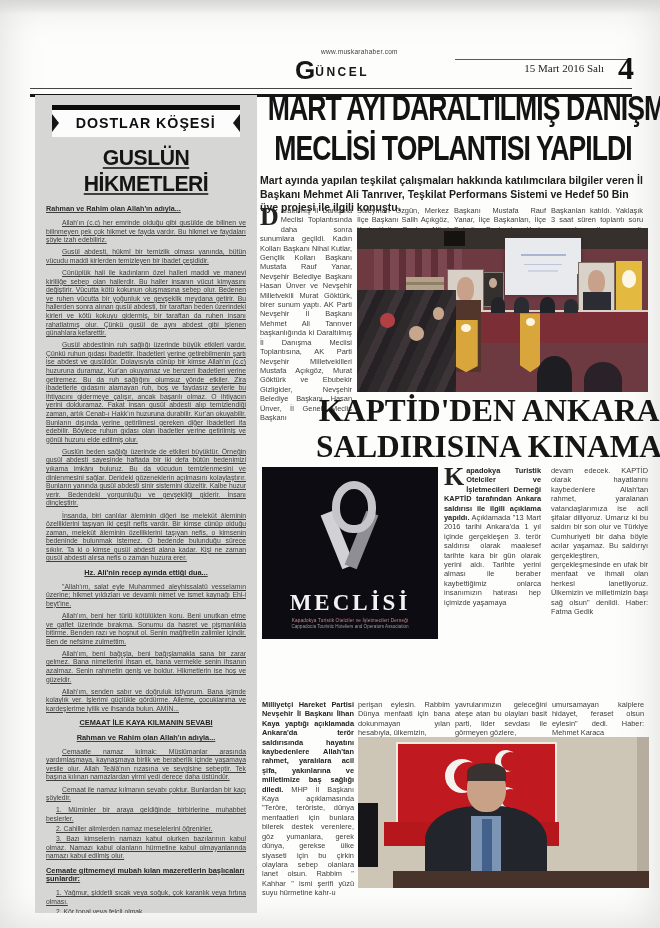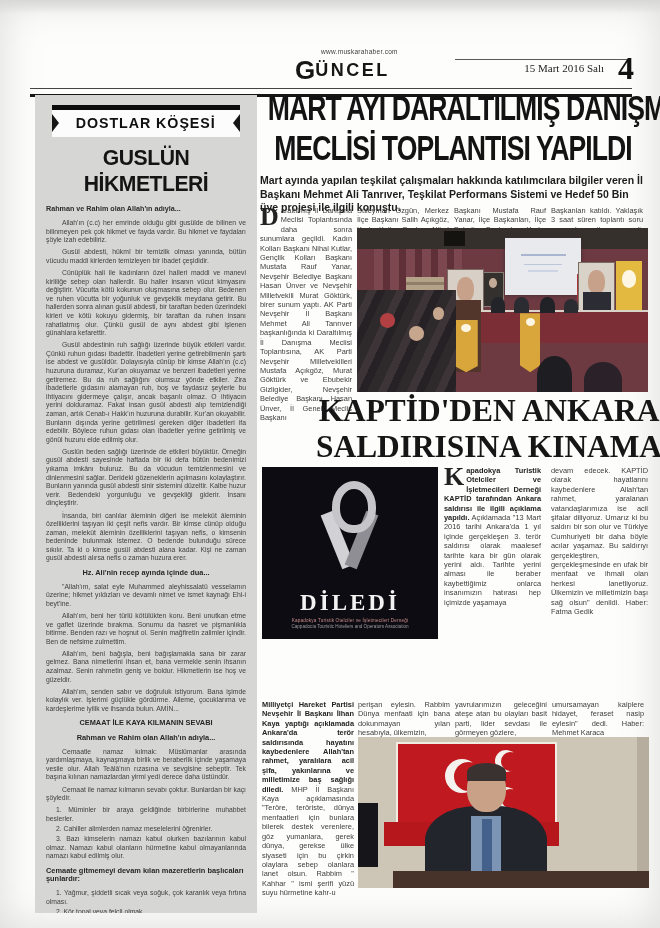"ÜNCEL" .section-name .rest { font-size: 18px -> 12px }
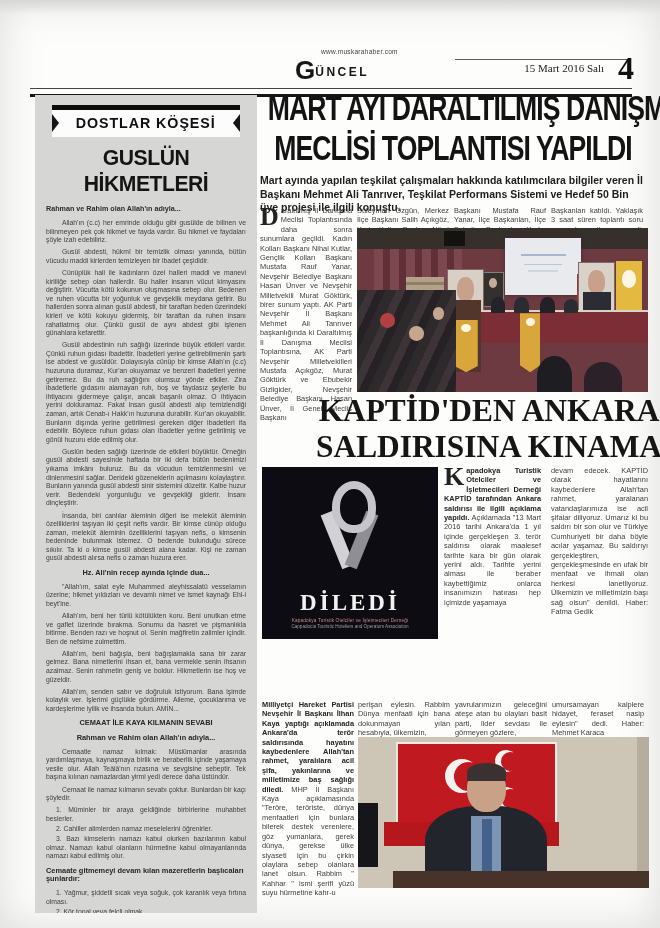"DOSTLAR KÖŞESİ" .friends { text-decoration: none -> underline }
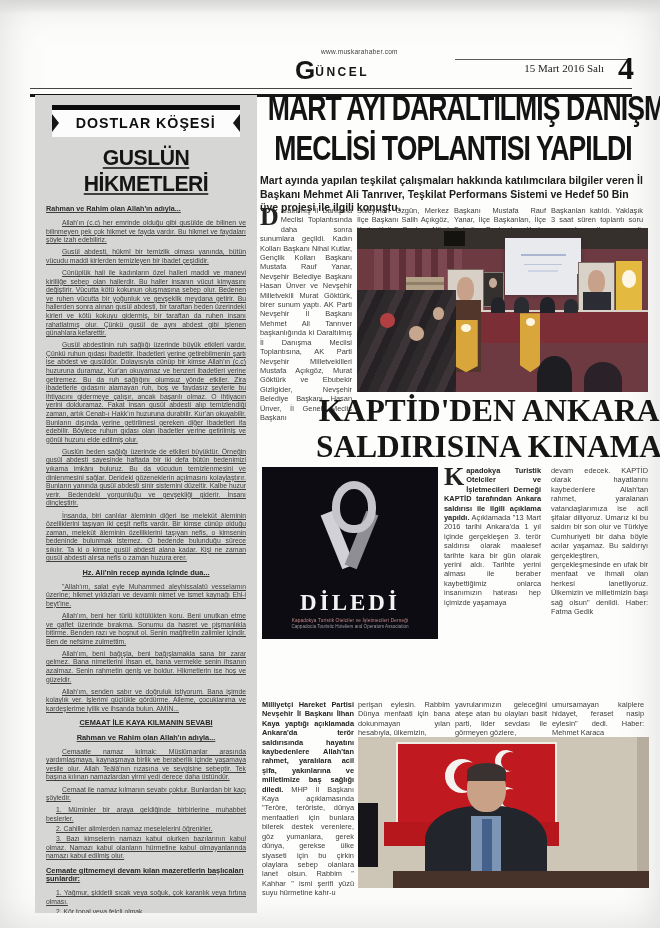"Hz. Ali'nin recep ayında içinde" p.center-head { text: içinde -> ettiği }
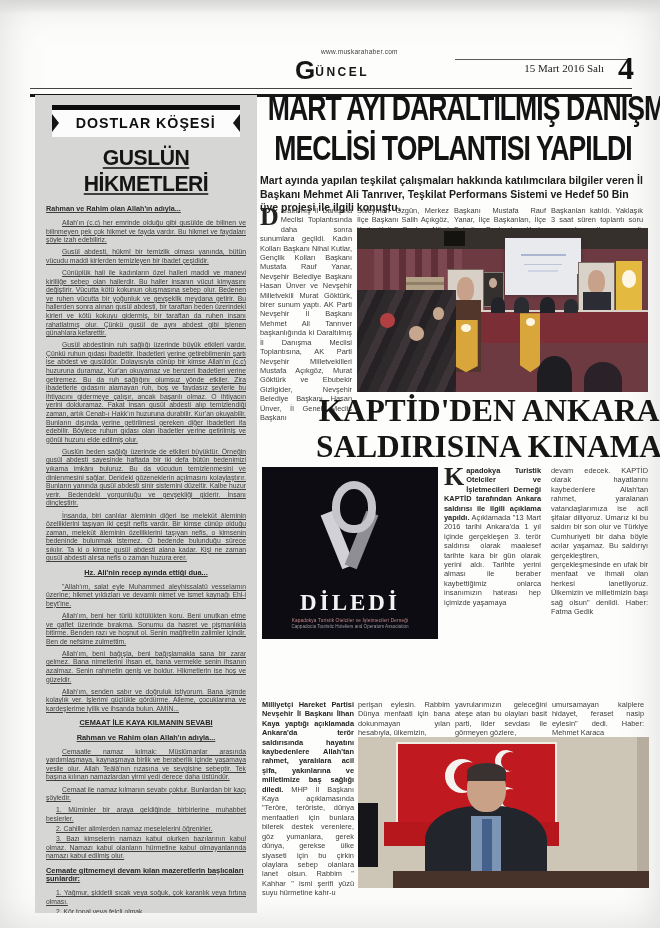"DİLEDİ" div.kaptid-name { text: DİLEDİ -> MECLİSİ }
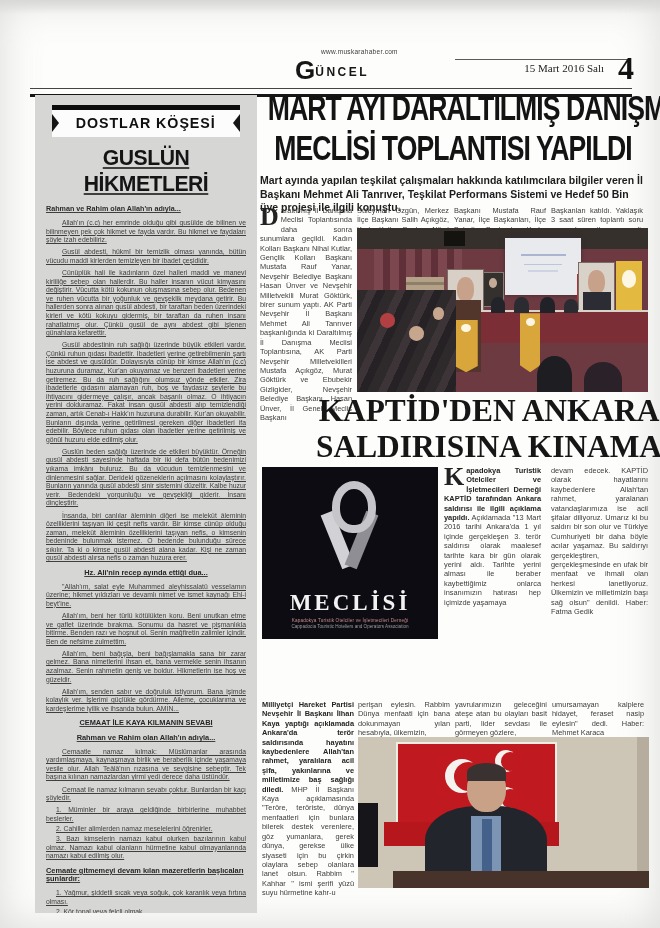"umursamayan kalplere hidayet, feraset" div.newscol { text: nasip -> olsun }
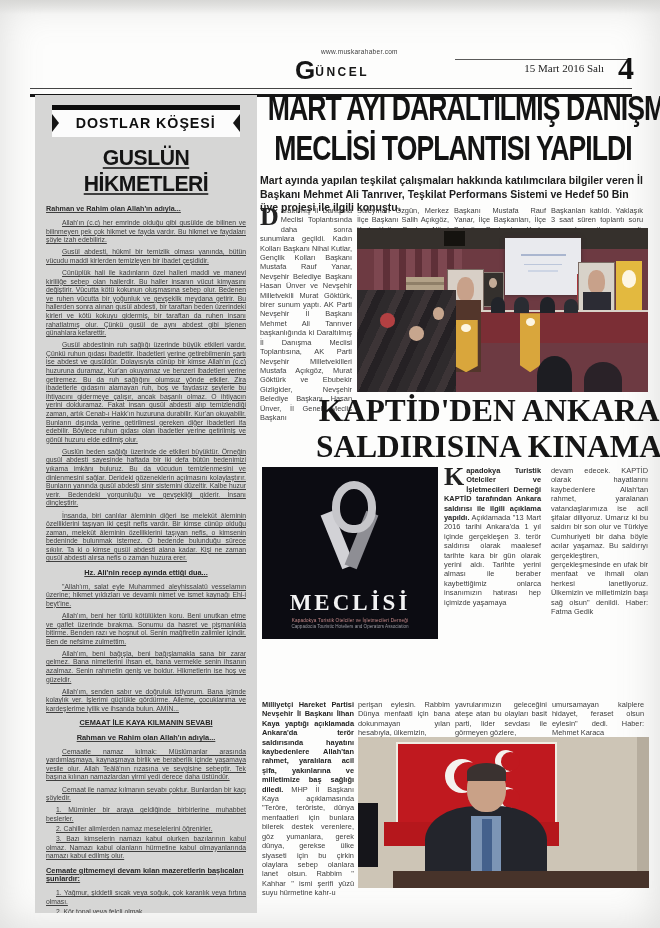"Cemaate gitmemeyi devam kılan" p.center-head { text: devam -> mubah }
